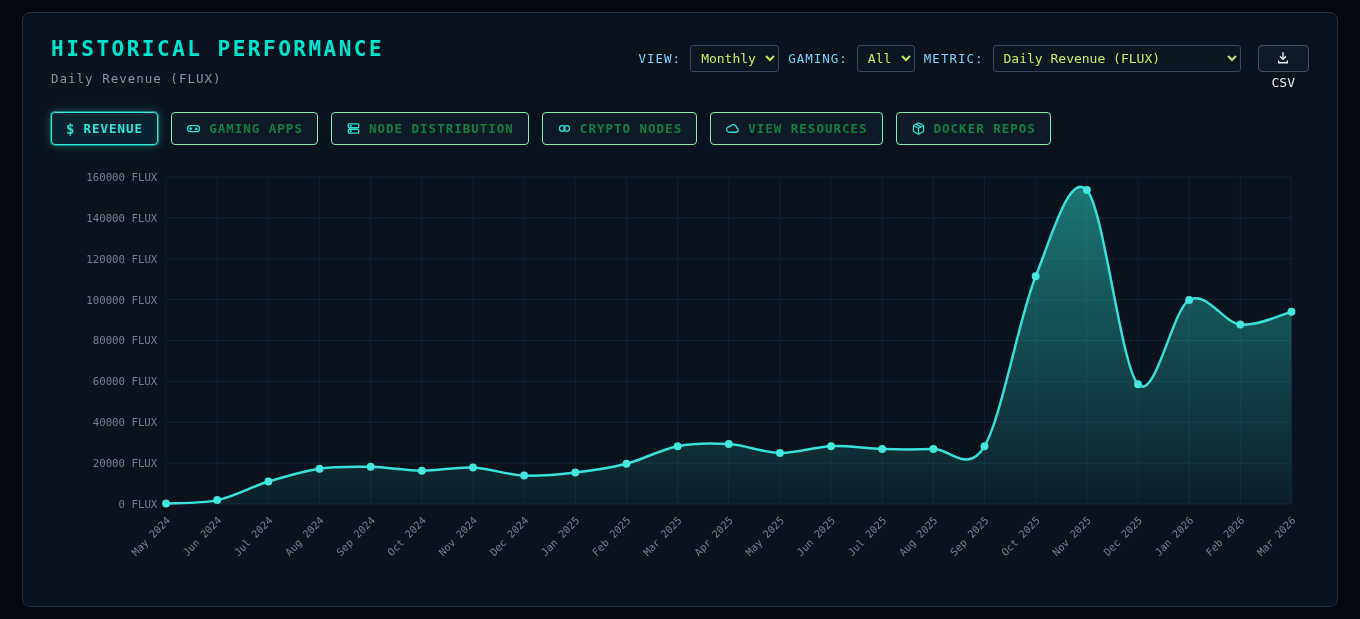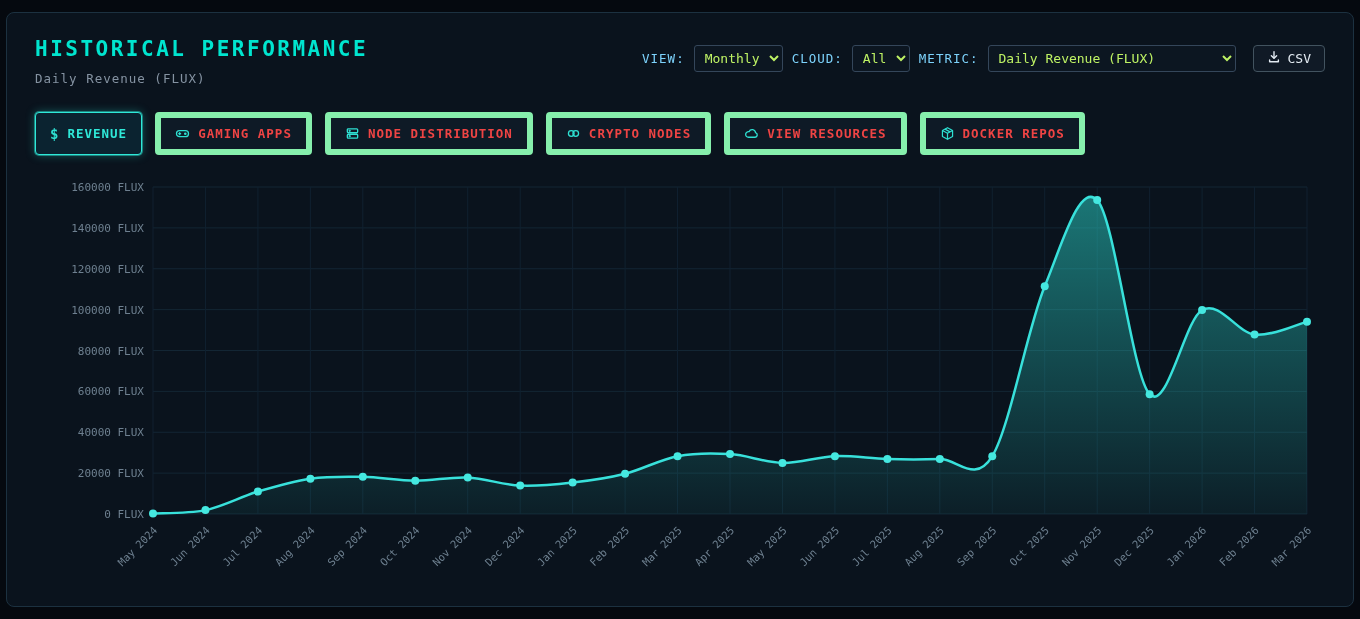"HISTORICAL PERFORMANCE" .card { margin: 12px 6px -> 12px 22px }
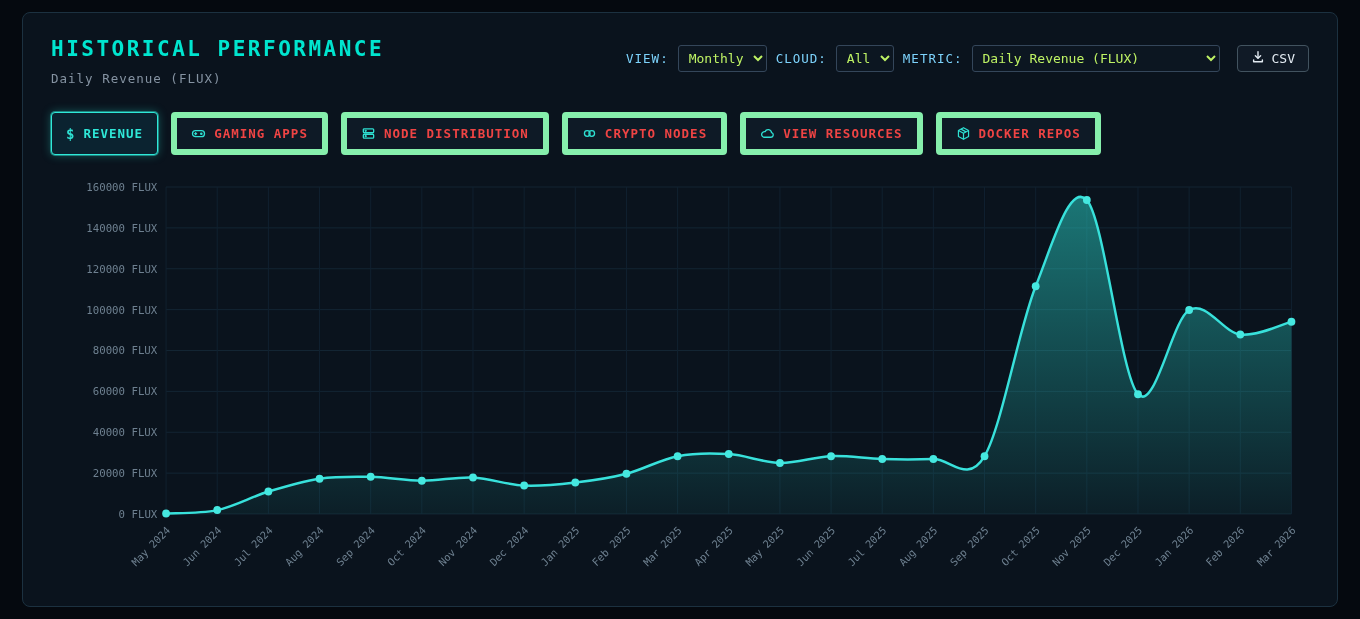"CLOUD:" span.ctl-label { text: CLOUD -> GAMING }
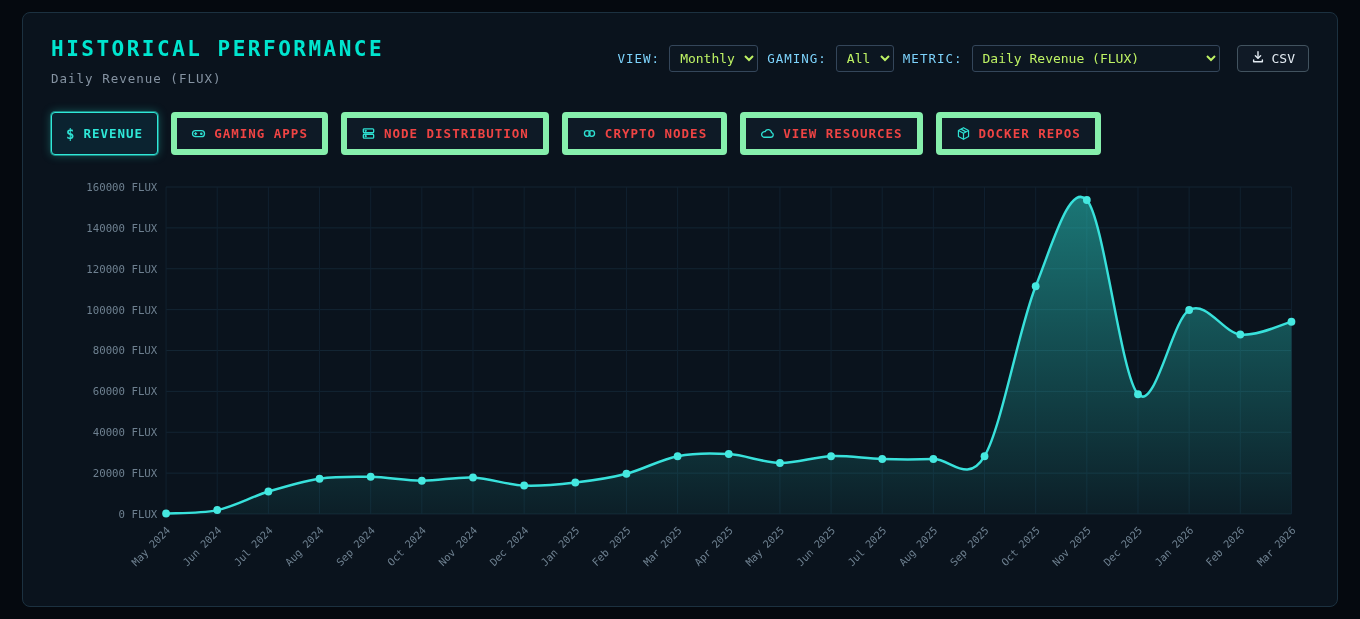"CSV" .csv-button { flex-direction: none -> column }
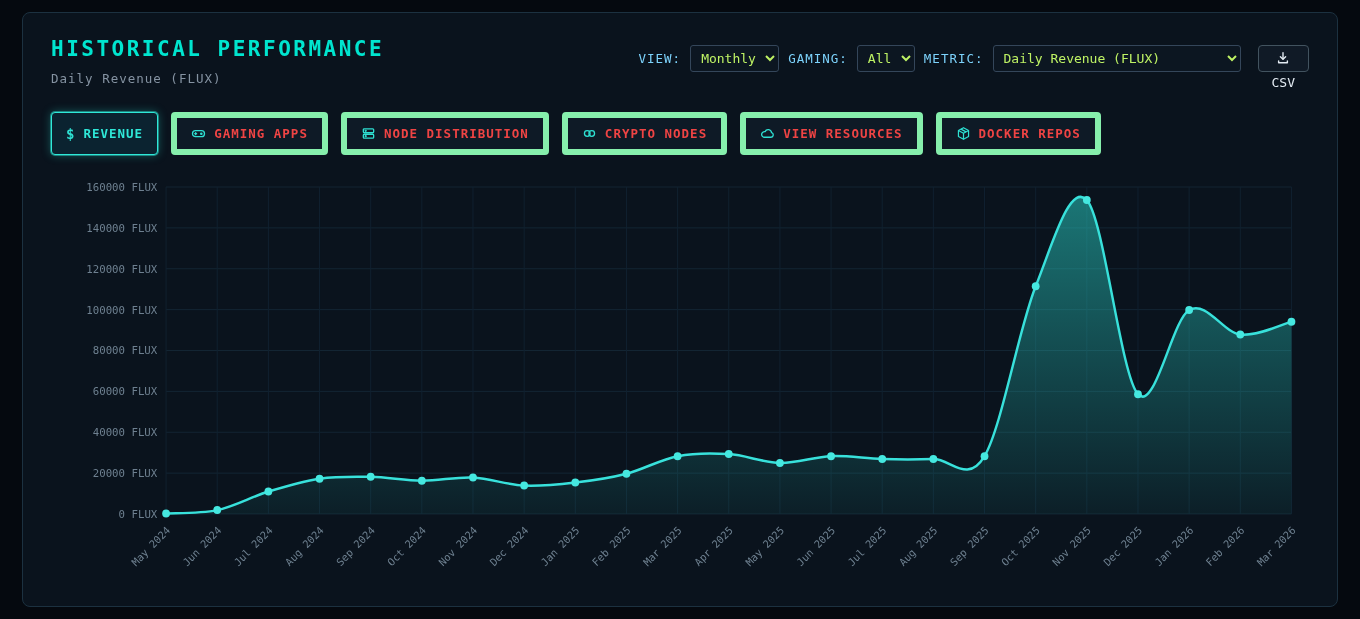"GAMING APPS" .tab { border: 6px solid #86efac -> 1px solid #86efac; color: #ef4444 -> #15803d }
